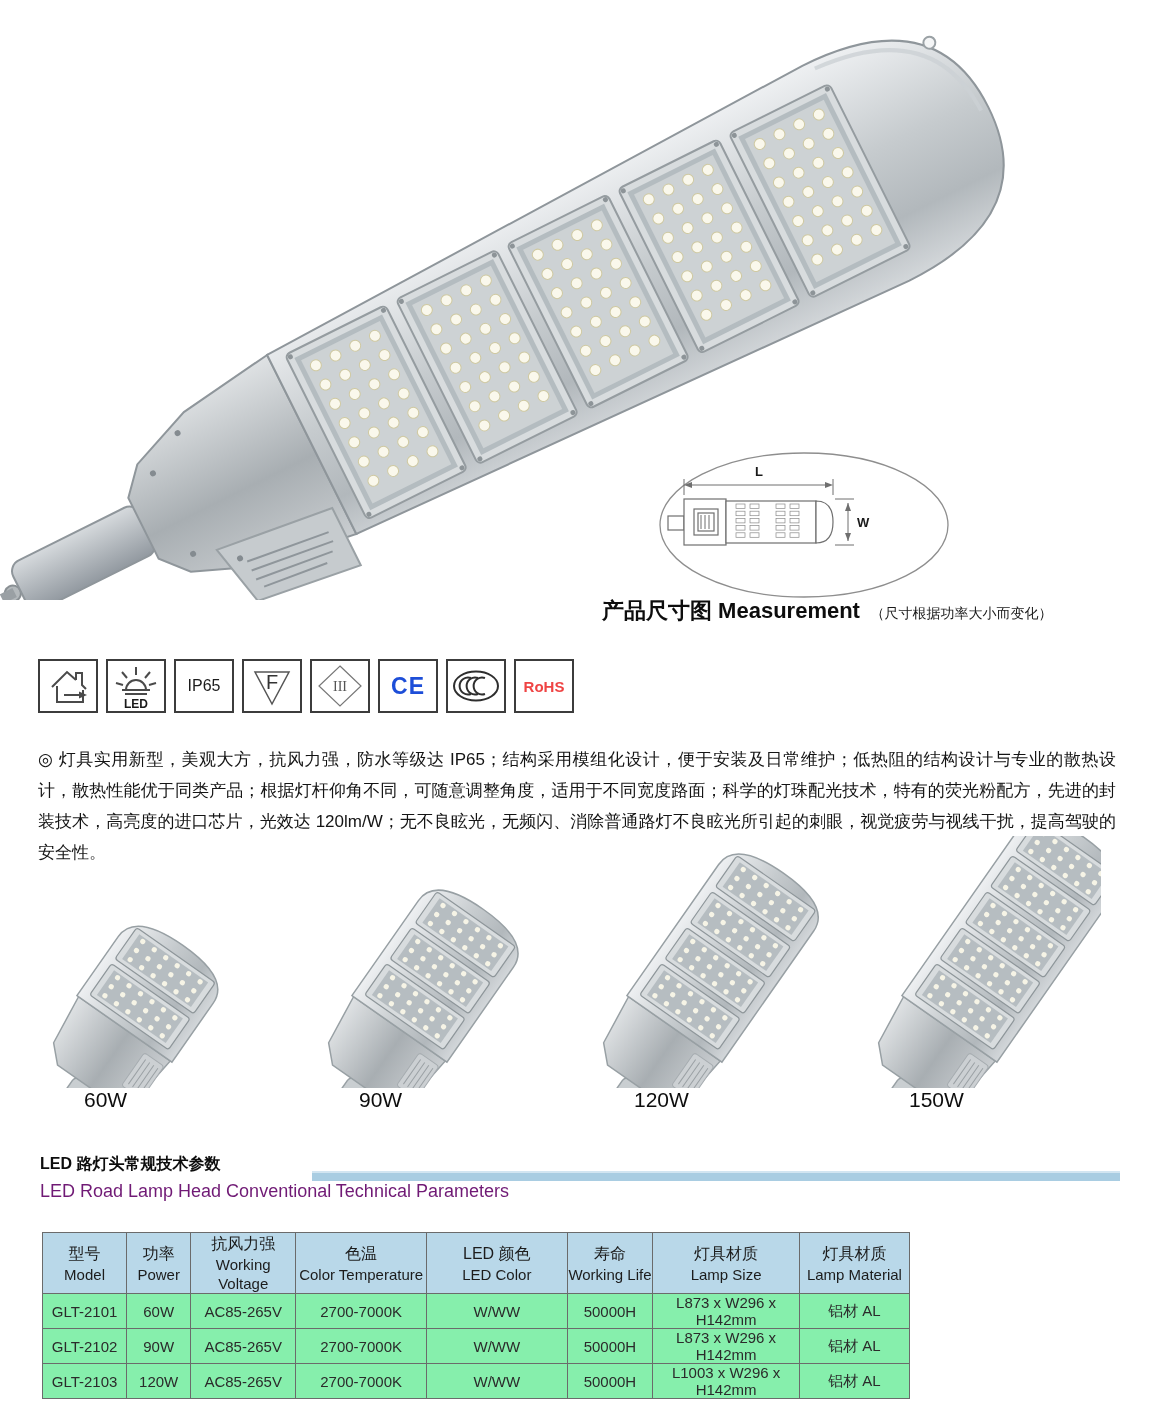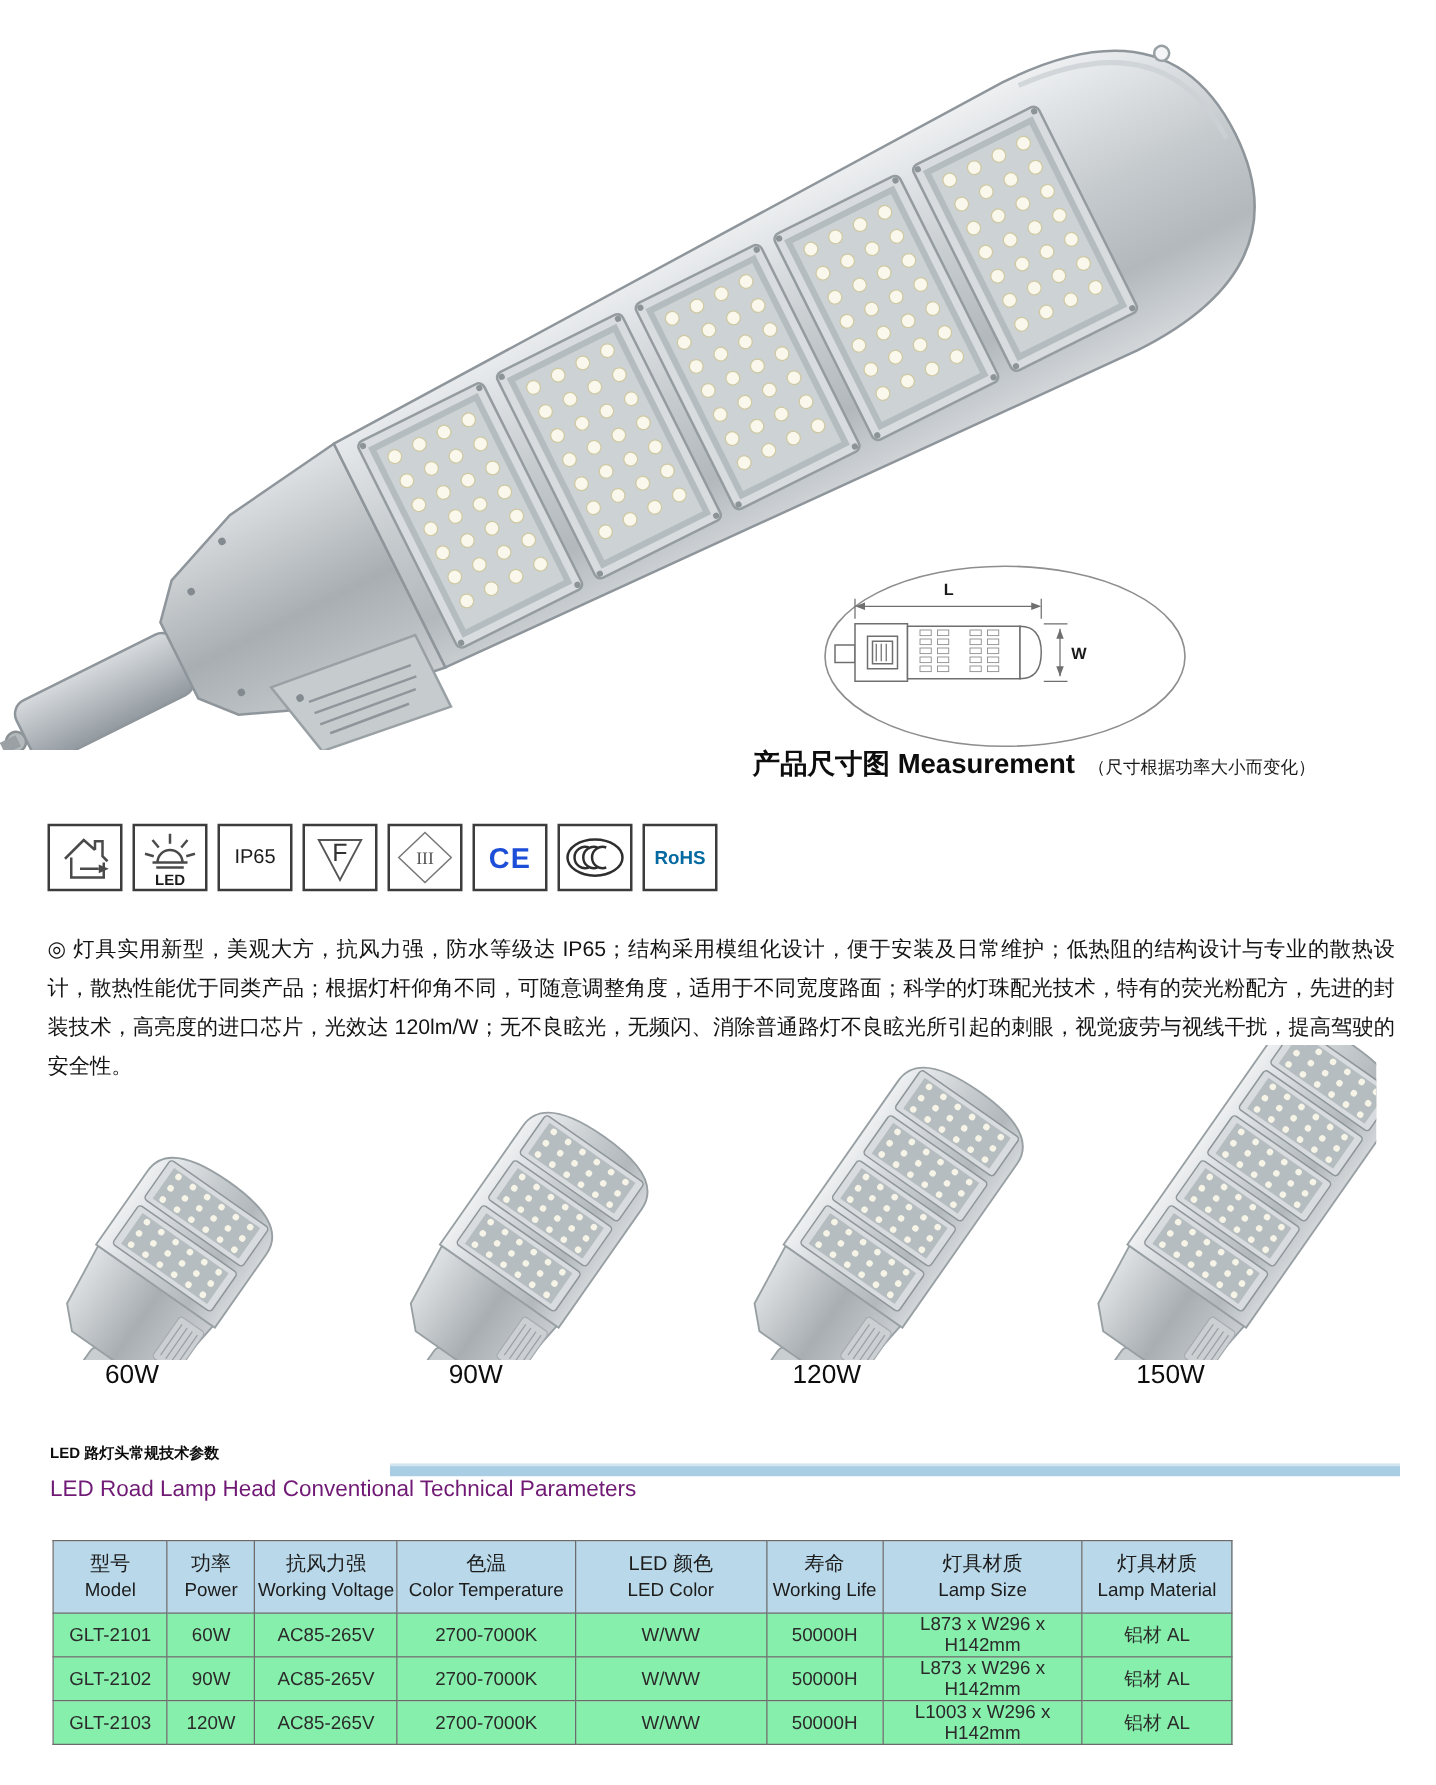"RoHS" .rohs { color: #0369a1 -> #ef4444 }
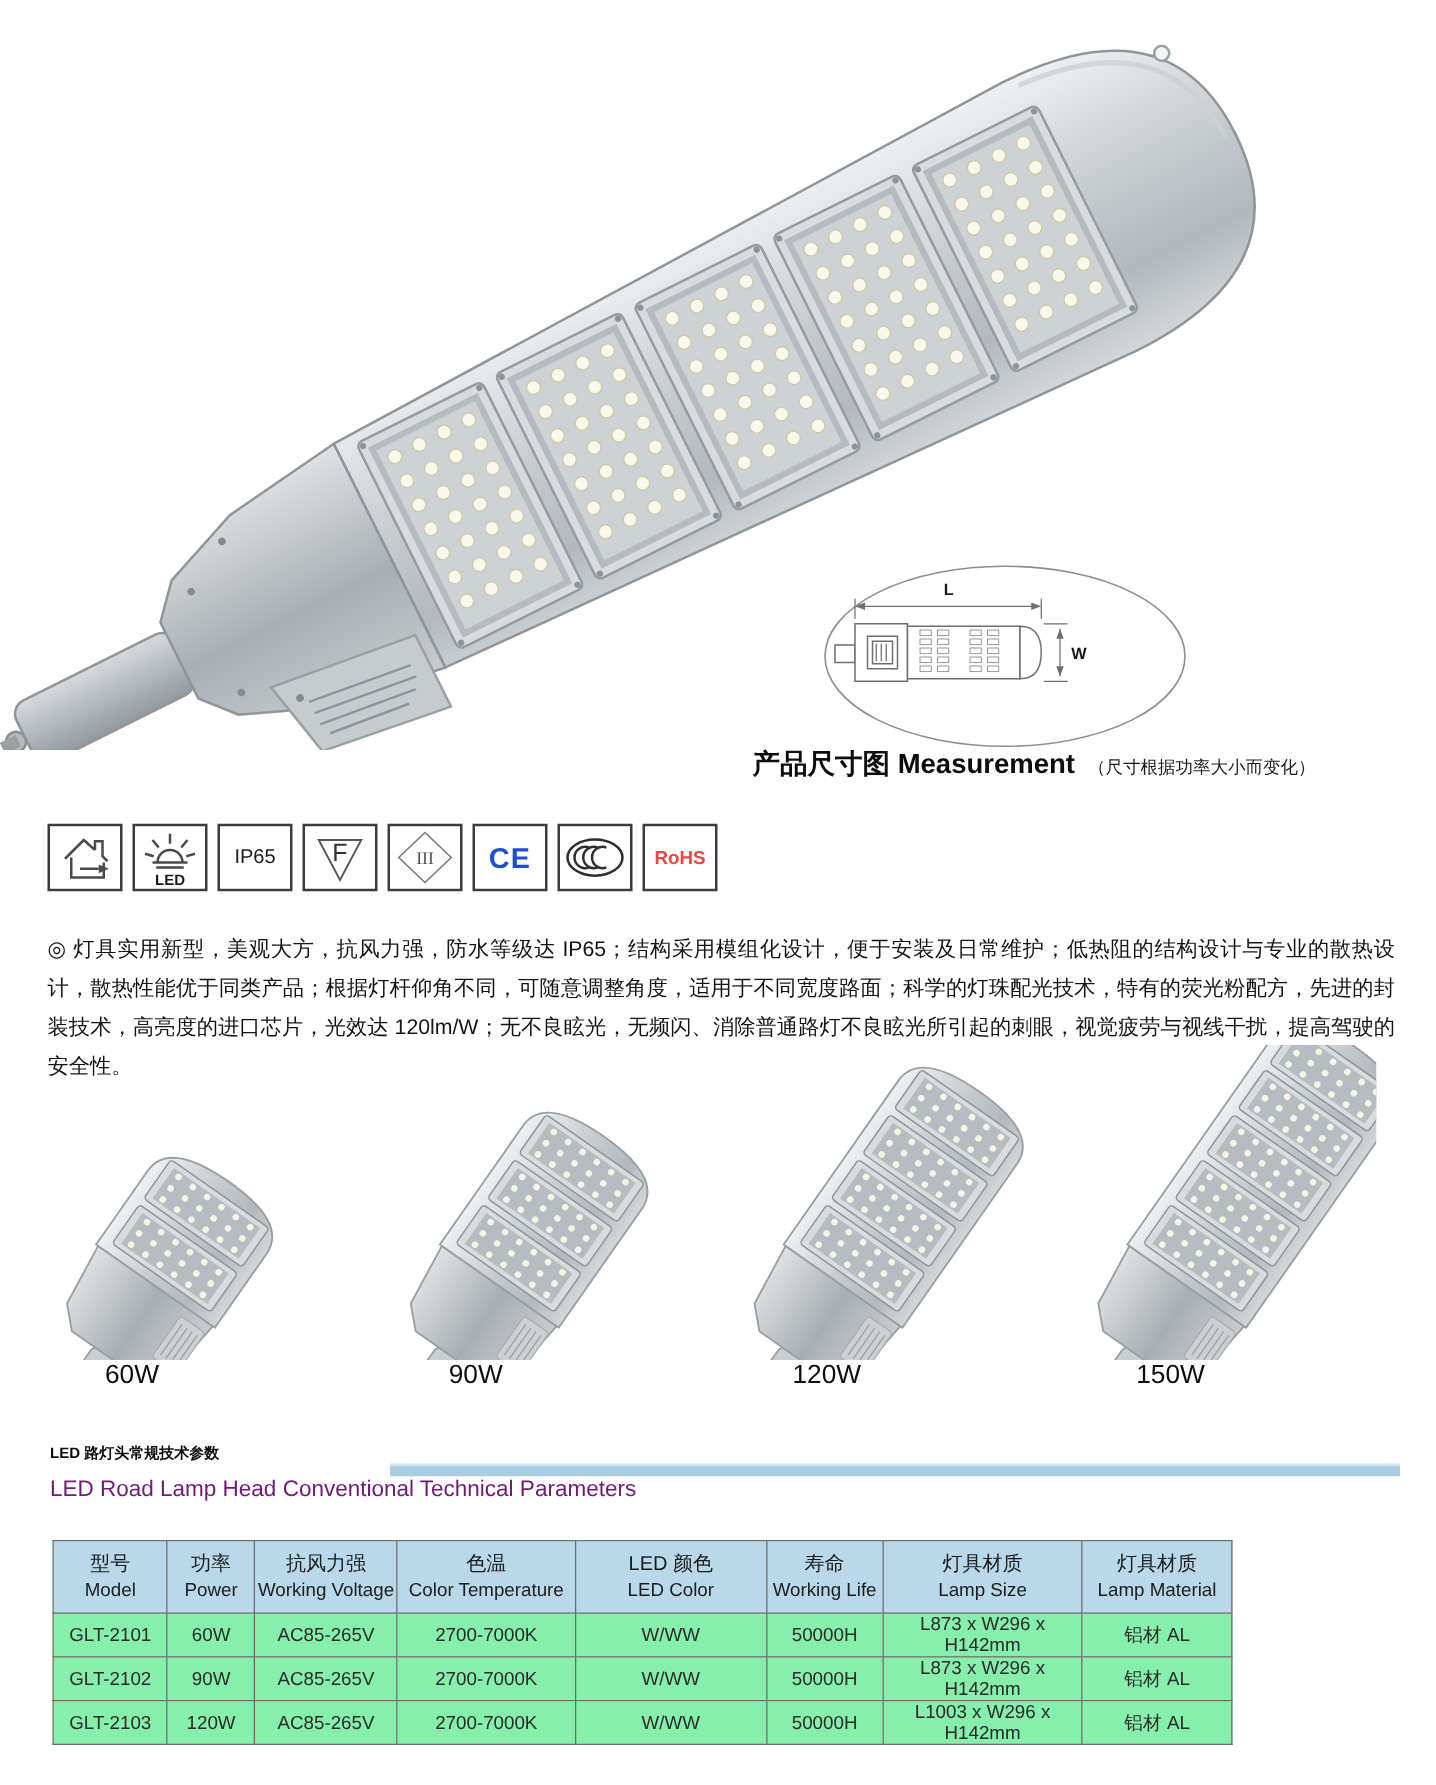"LED 路灯头常规技术参数" .sec-title-zh { font-size: 12px -> 16px }
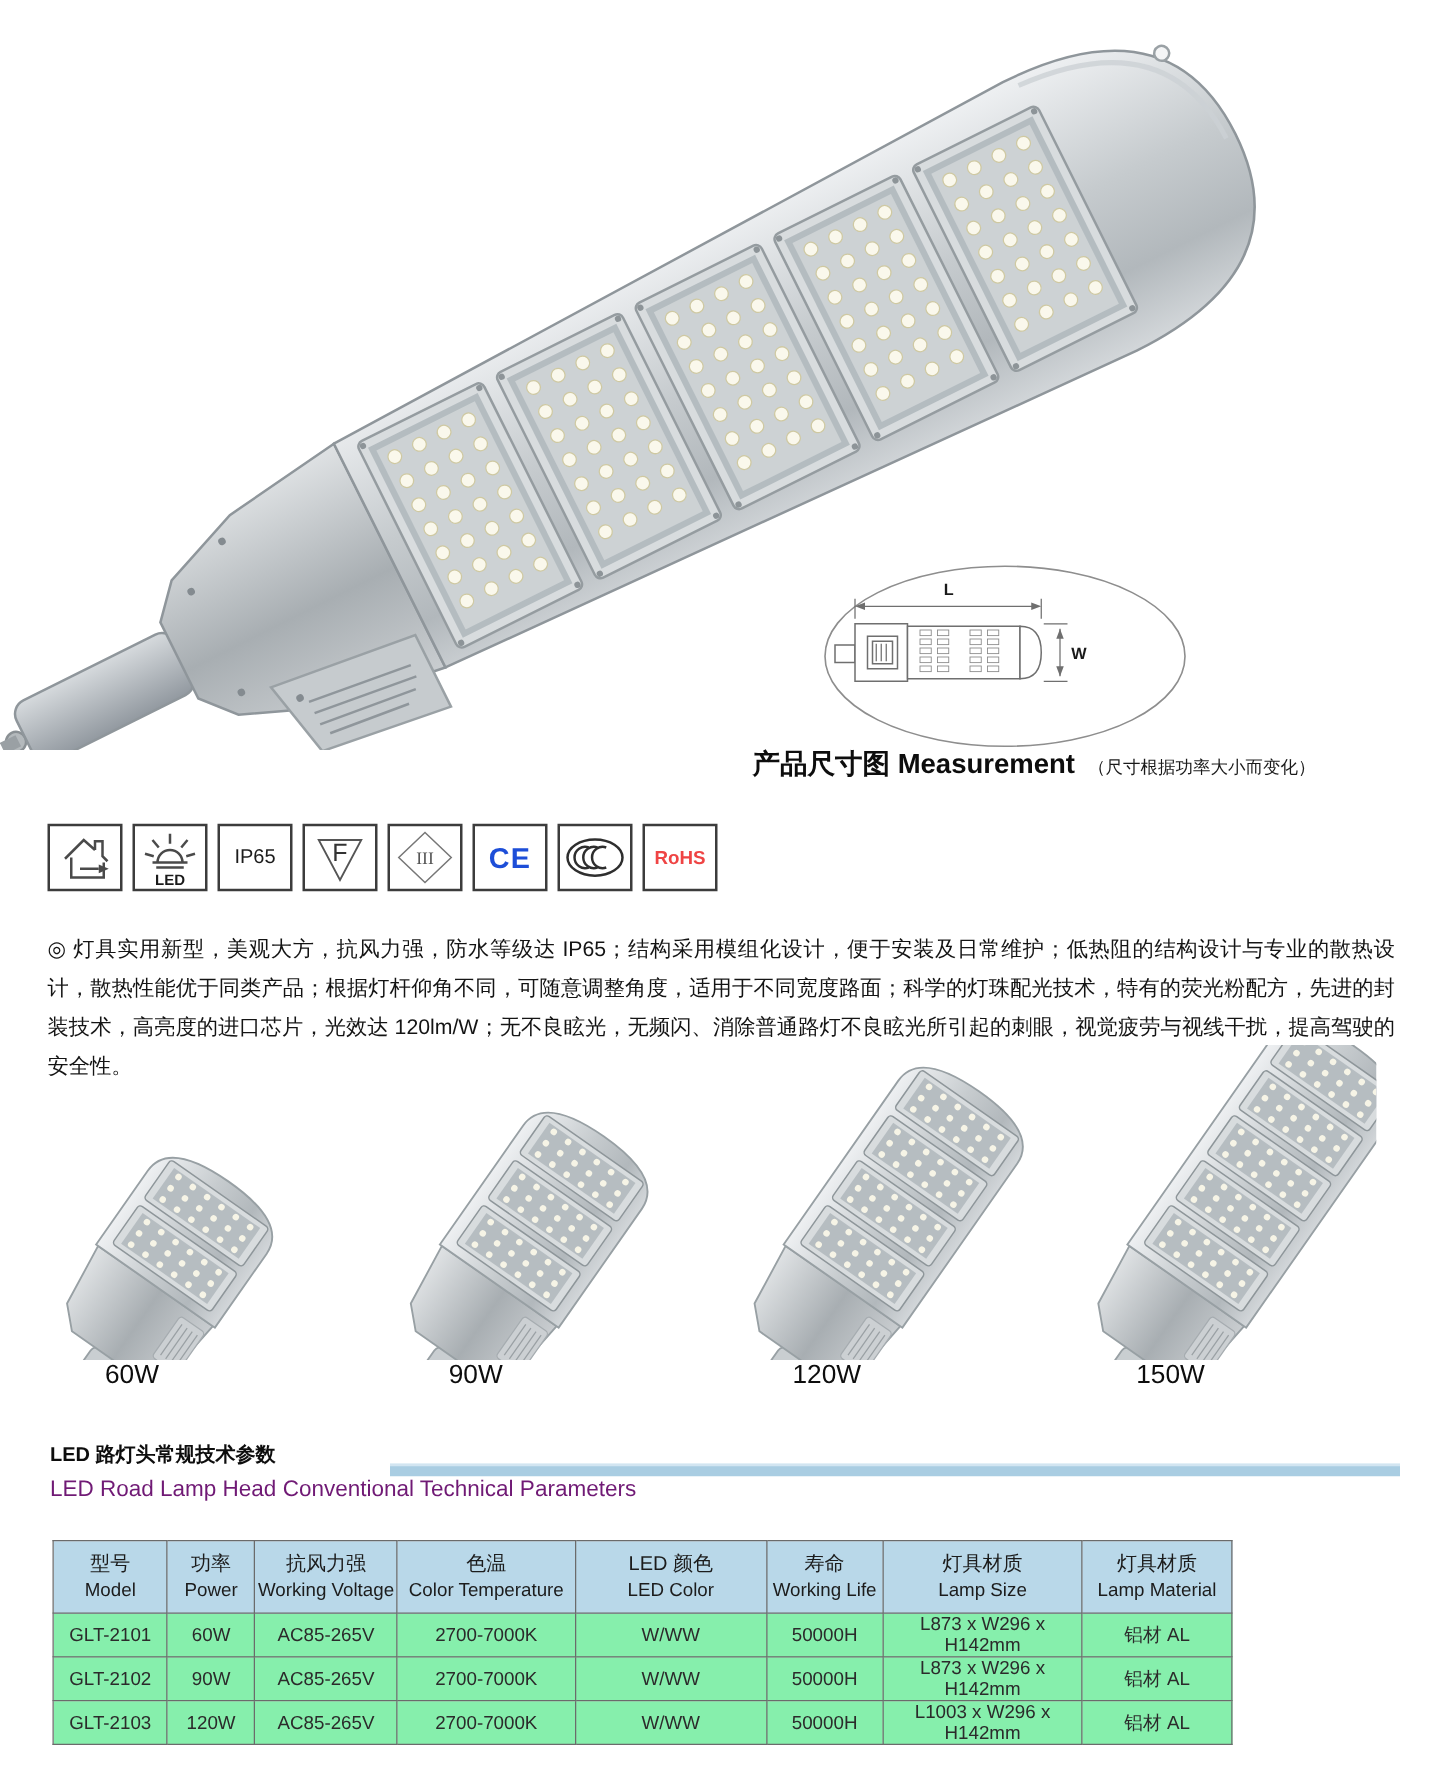"型号" .spec { width: 944px -> 868px }
